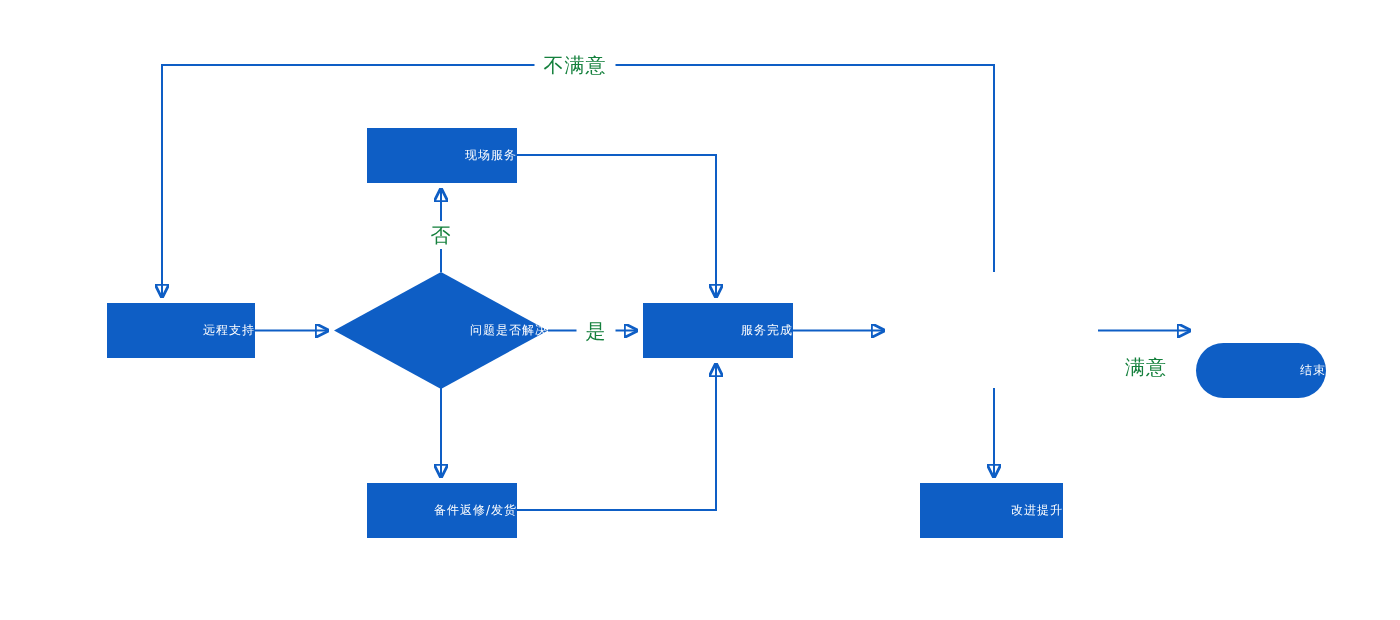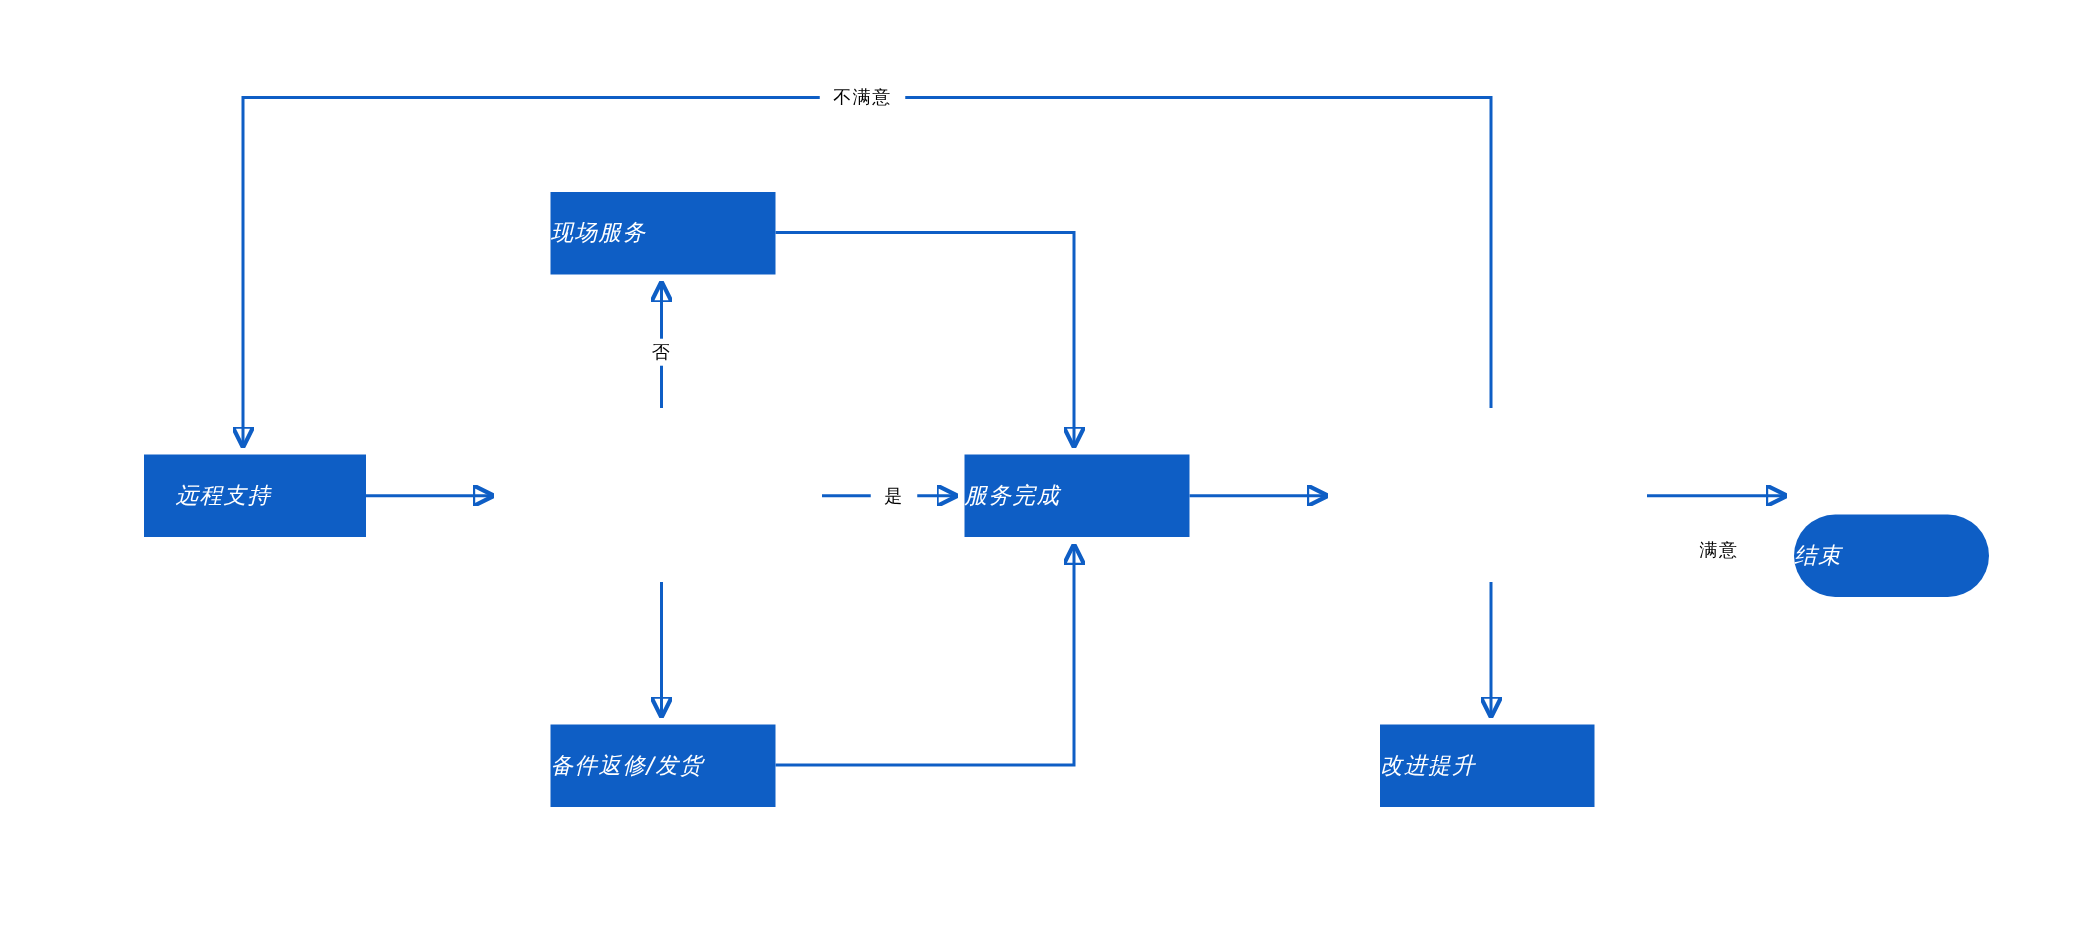"不满意" .edge-label { color: #000000 -> #15803d; font-size: 12px -> 20px }
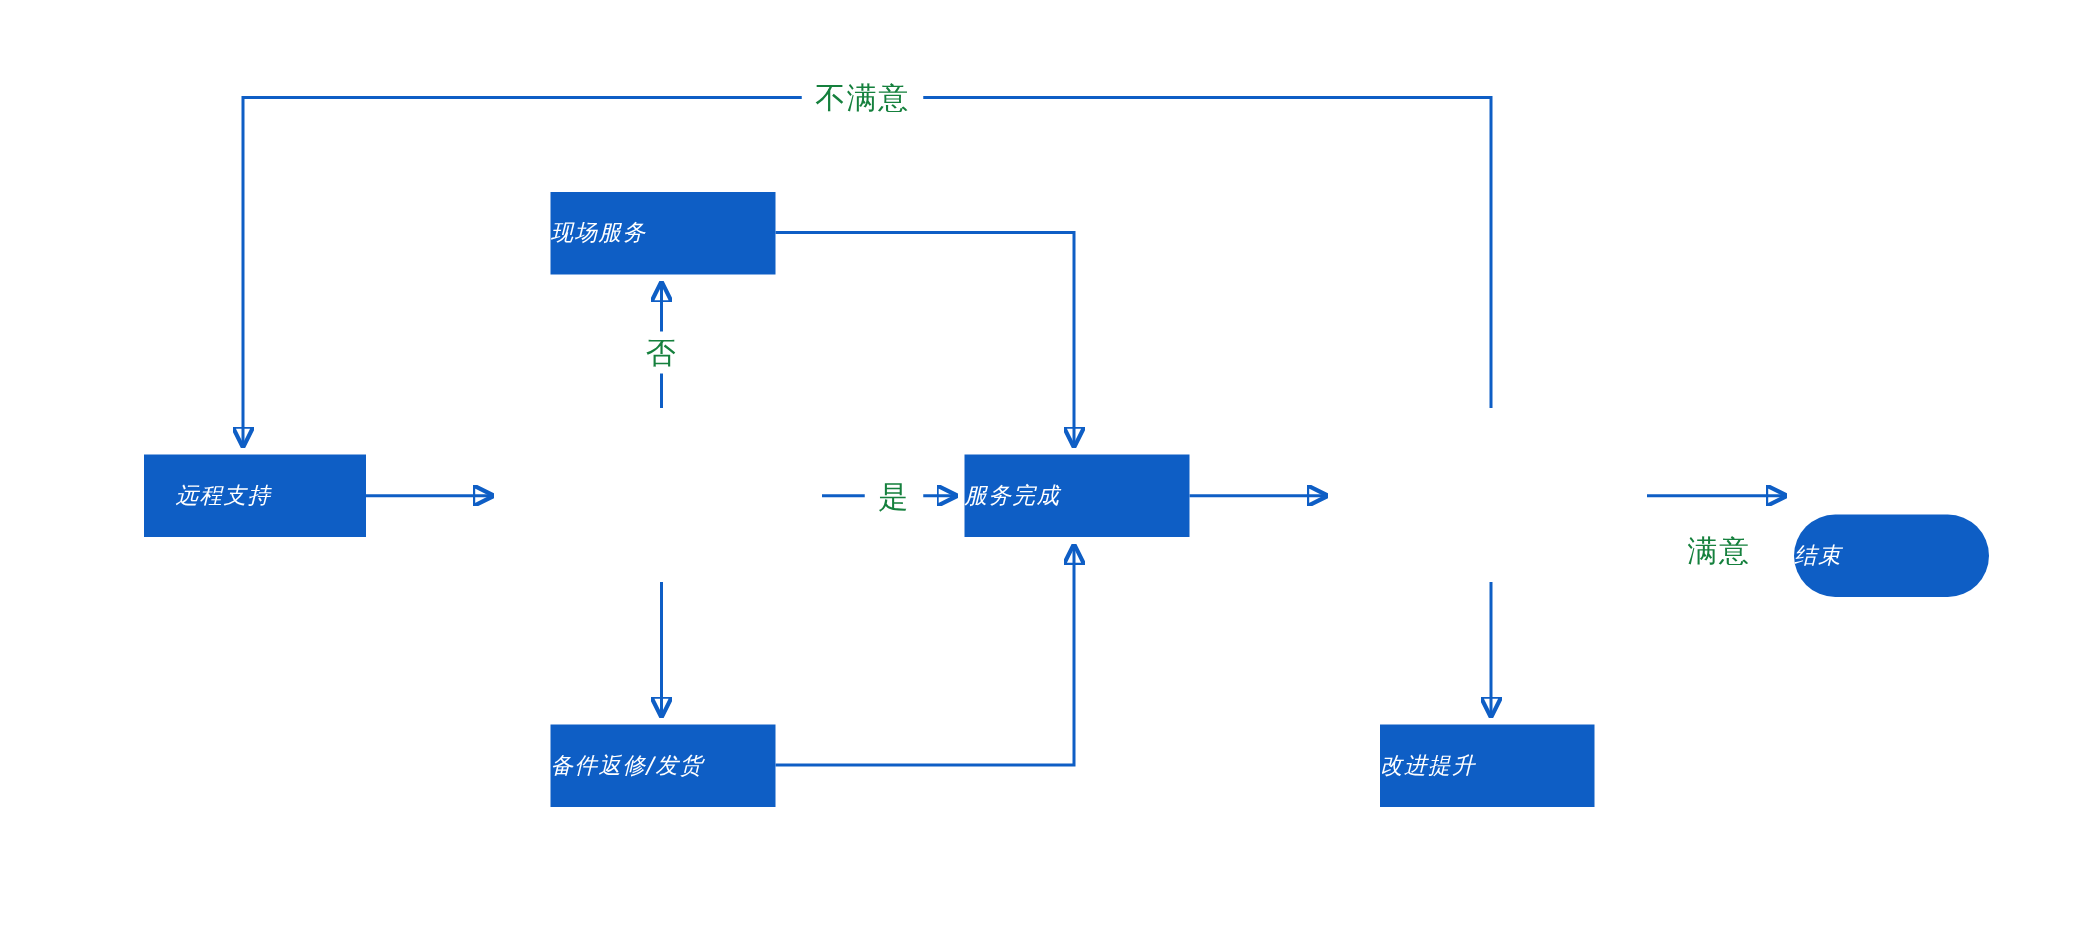"现场服务" .node { font-size: 15px -> 12px; font-style: italic -> none; justify-content: flex-start -> flex-end }
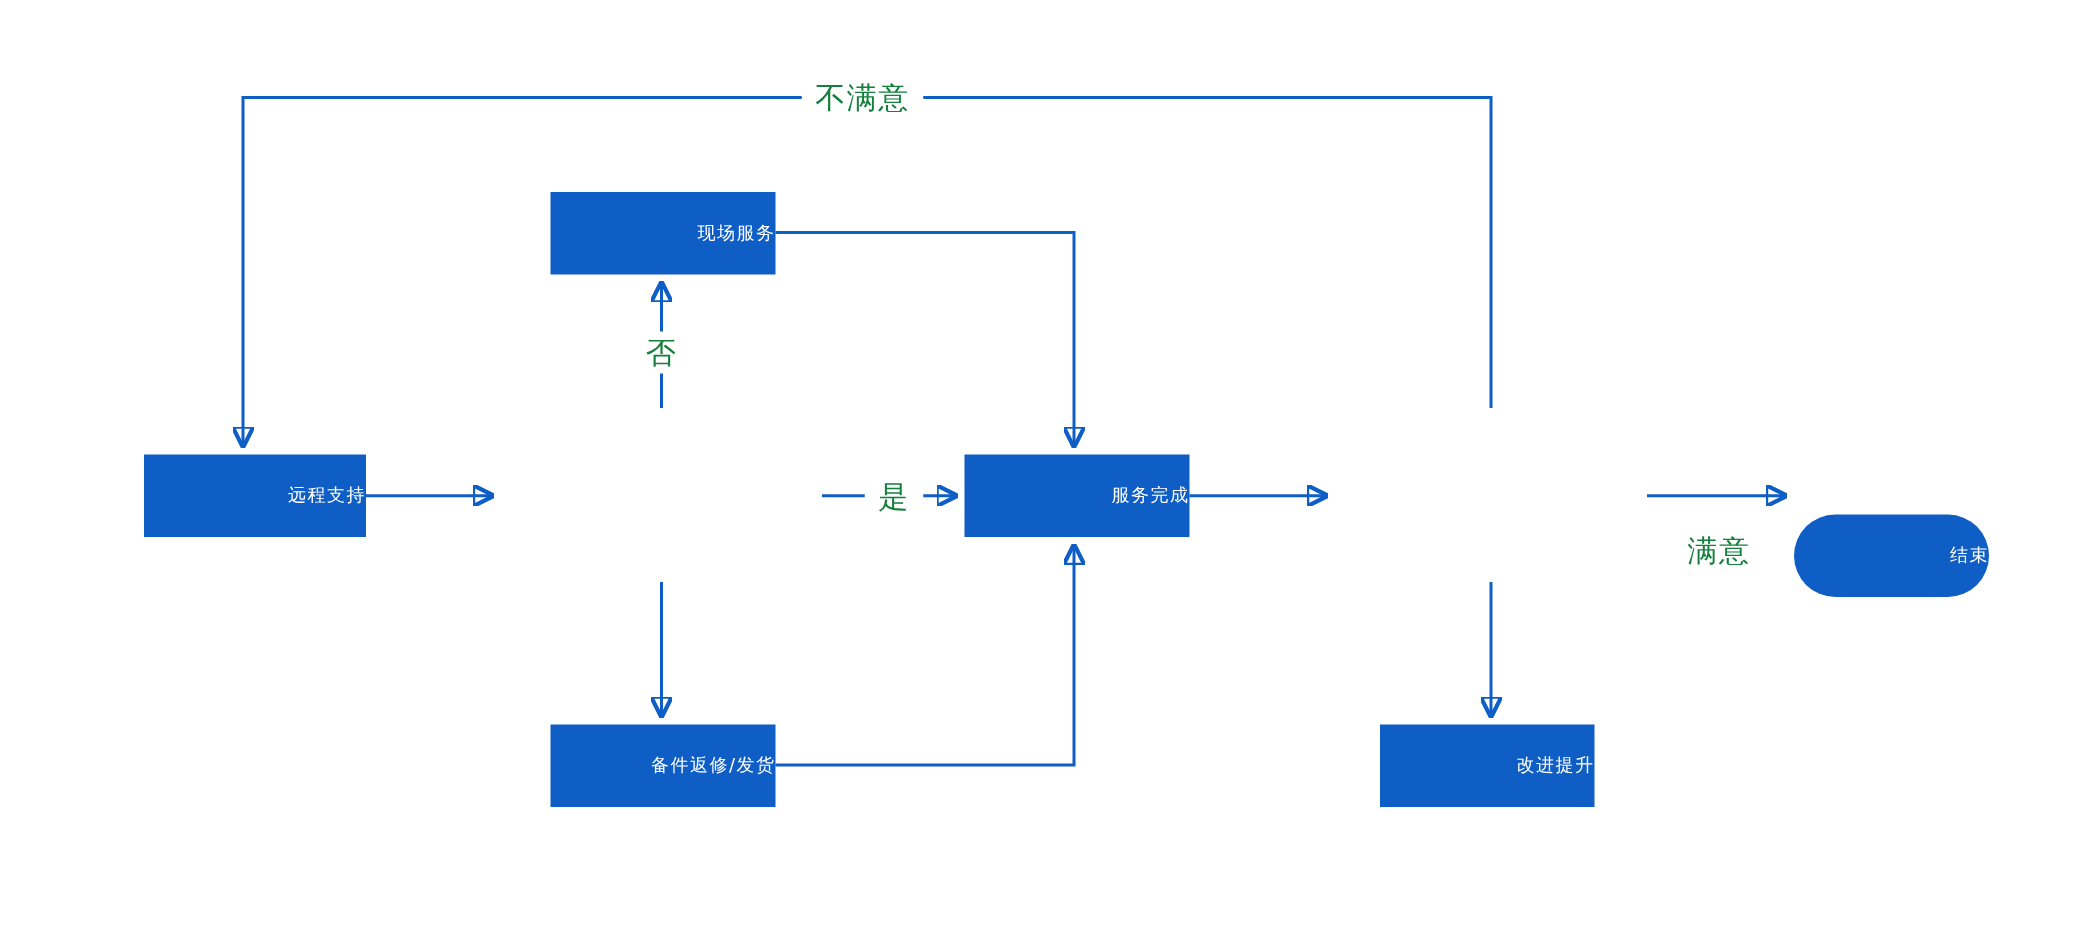"远程支持" div.node { left: 96px -> 107px }
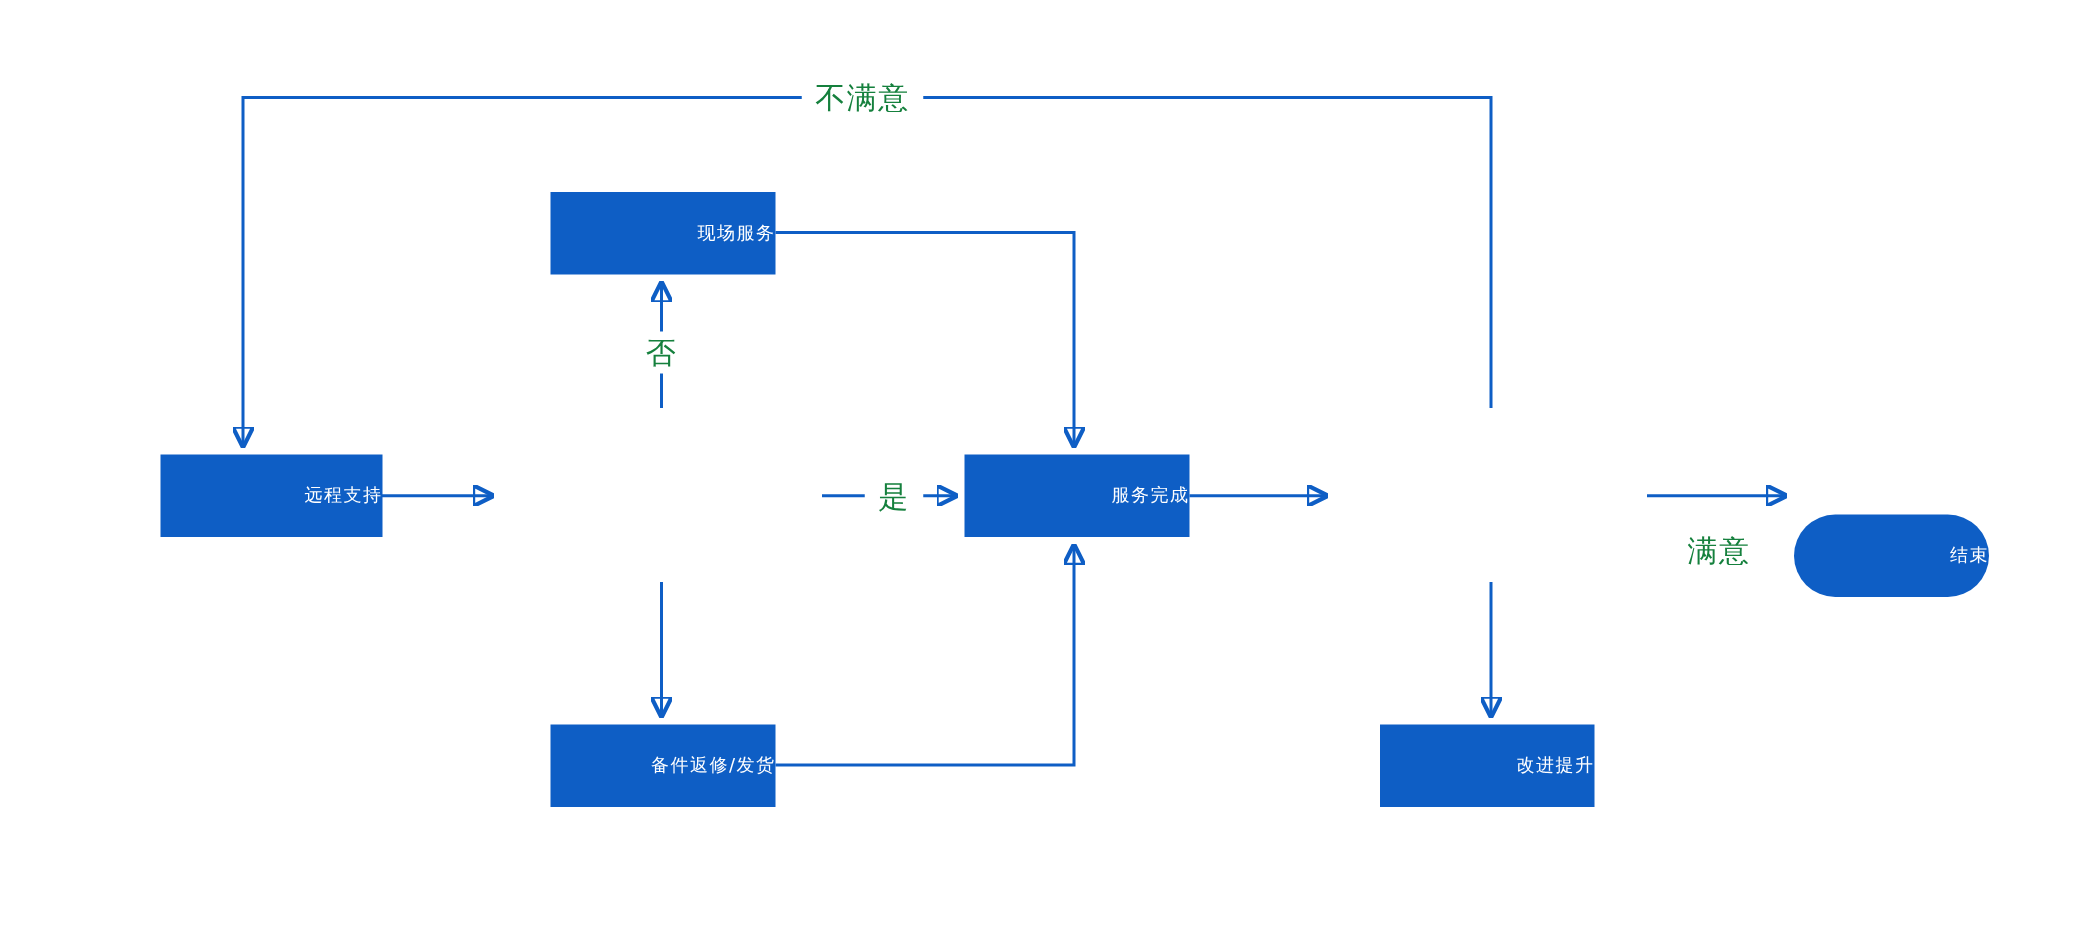"问题是否解决" div.node { html: none -> <div> <span></span> <span>问题是否解决</span> </div> }
